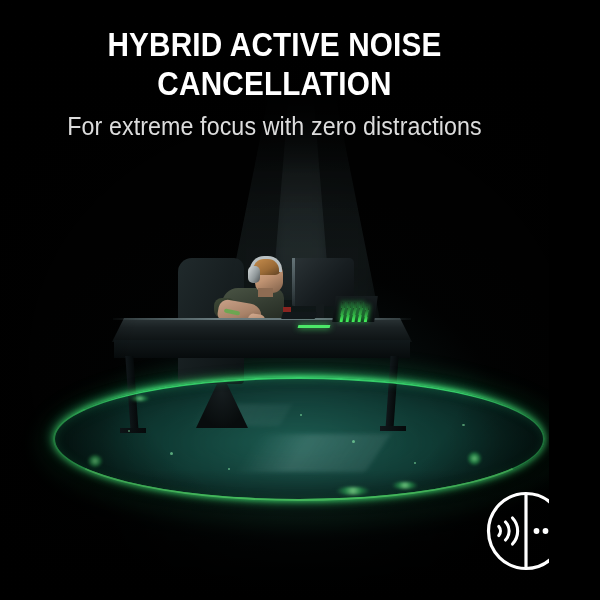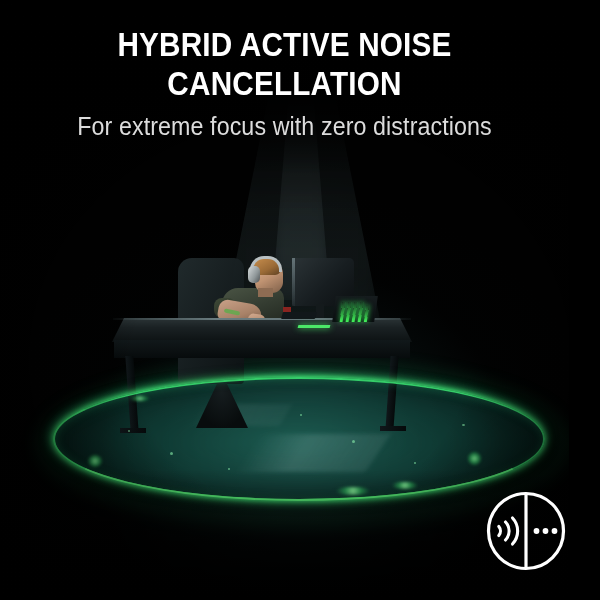"HYBRID ACTIVE NOISE" #promo-banner { padding-left: 20px -> none }
